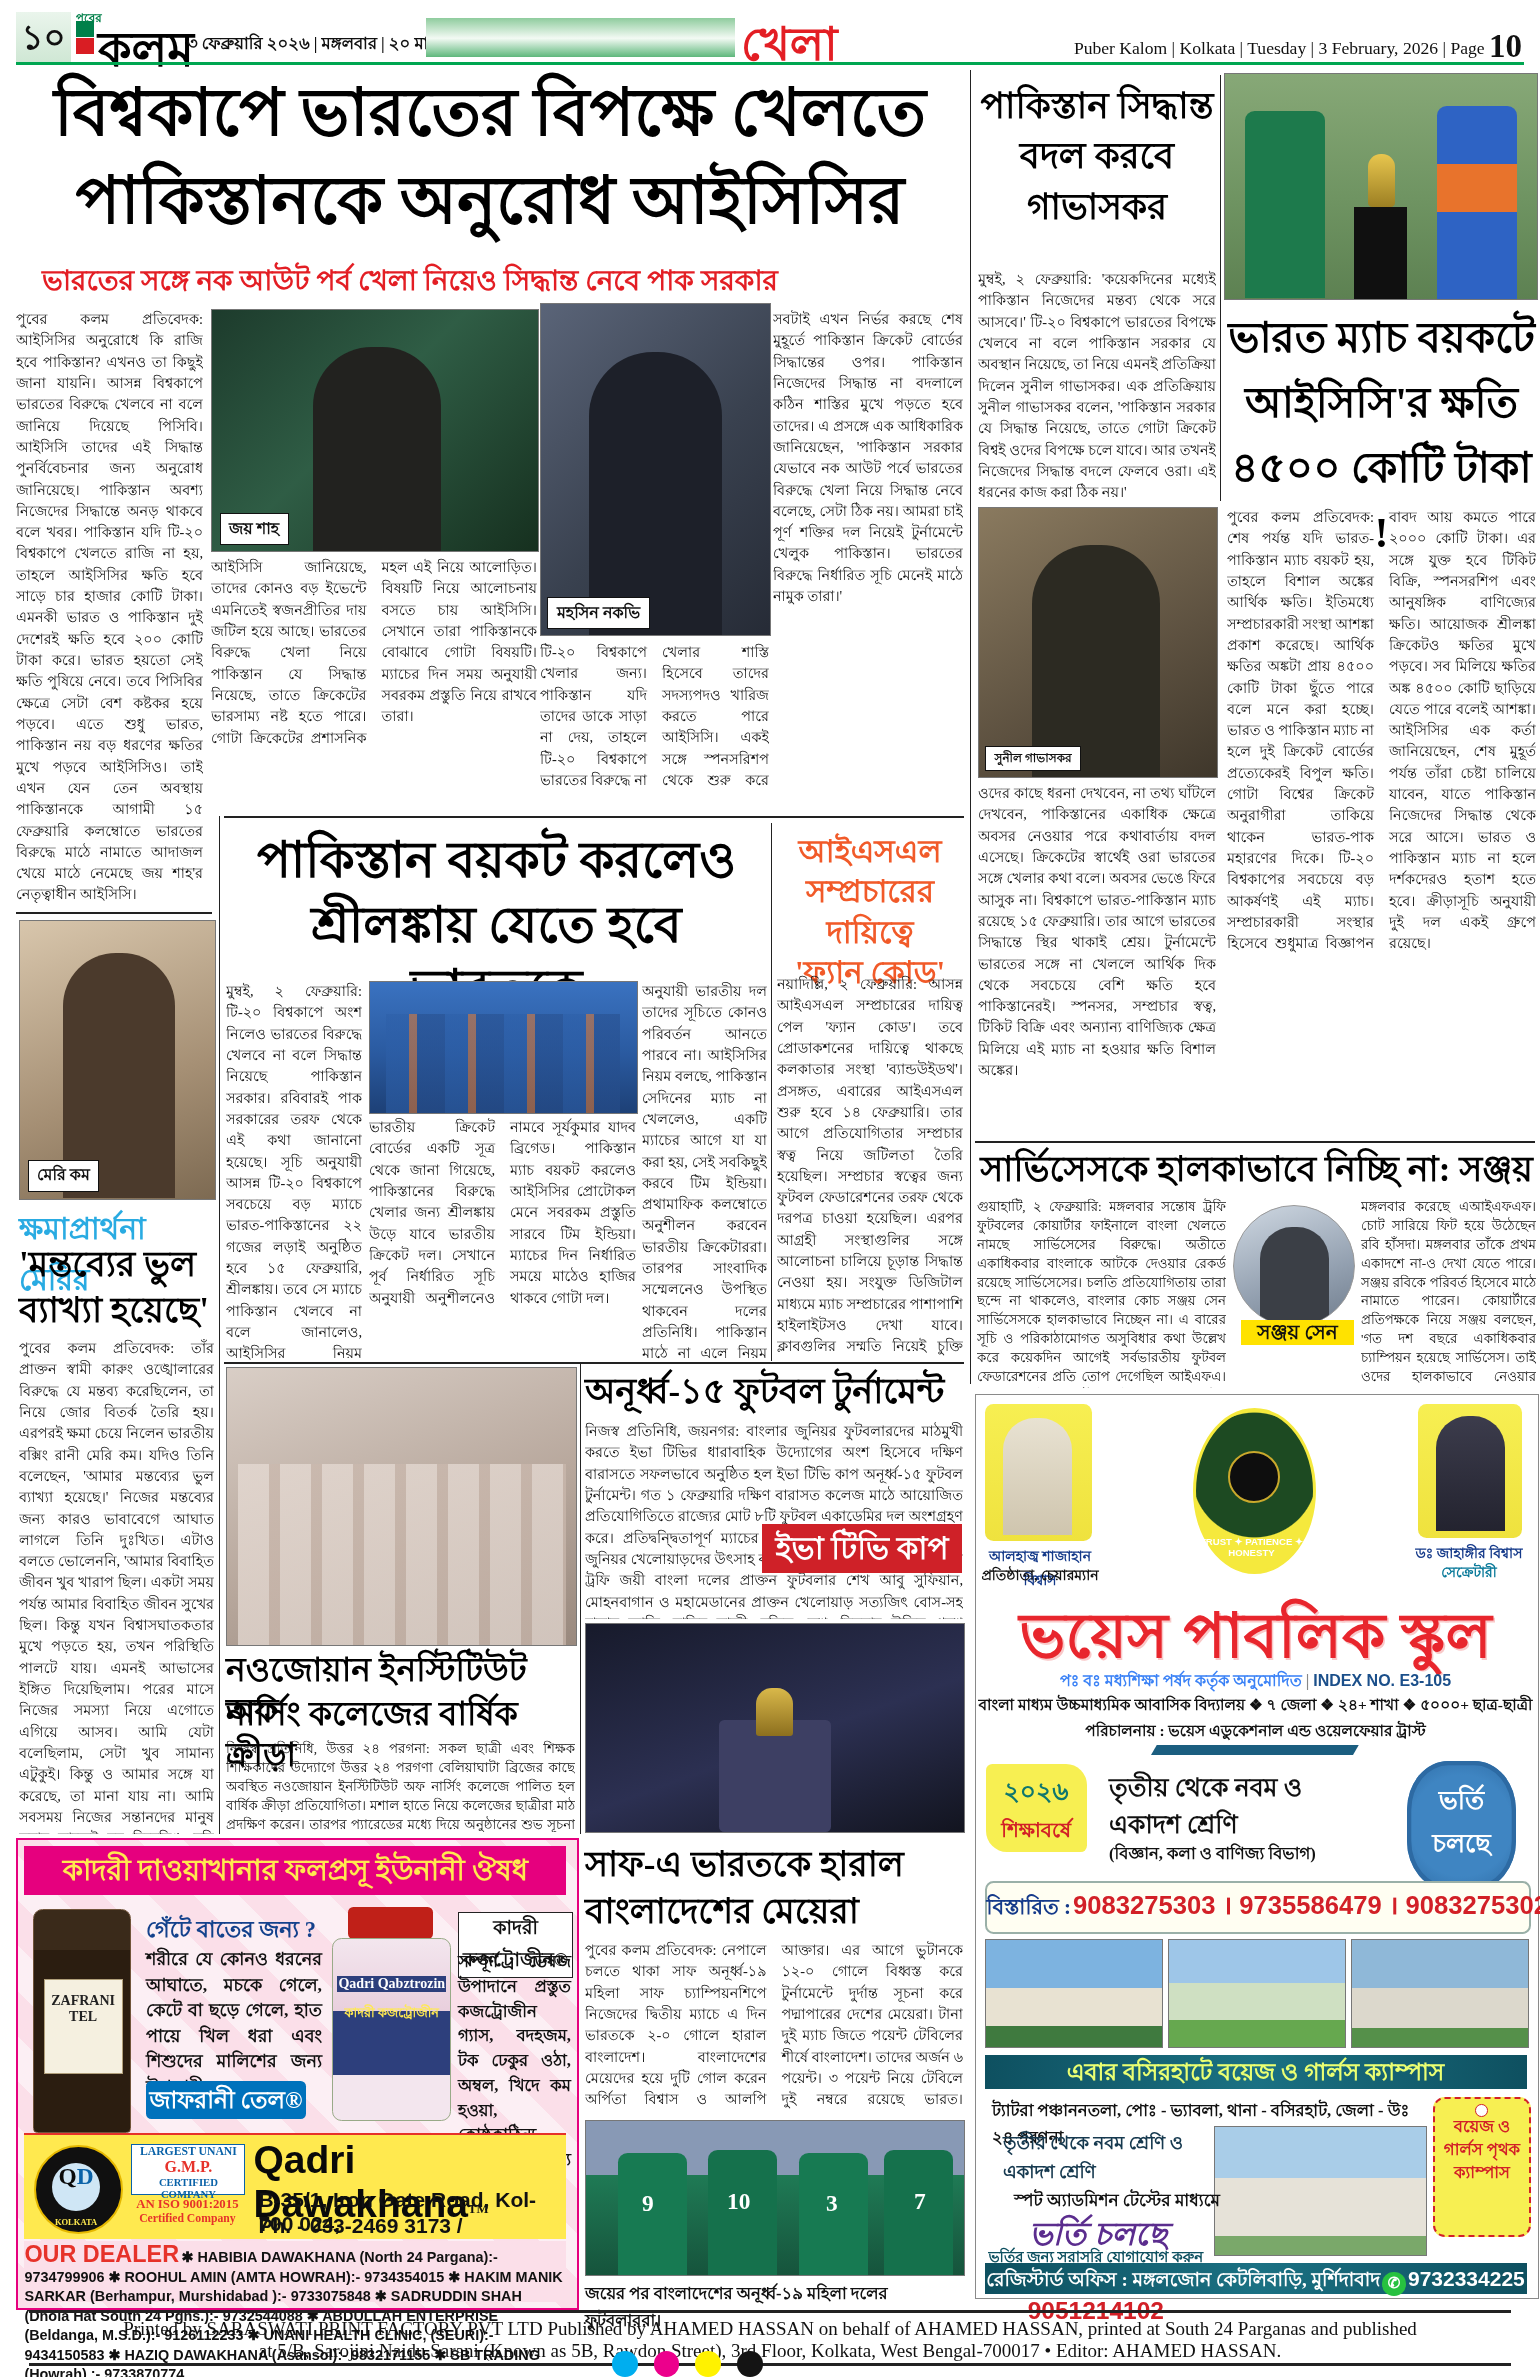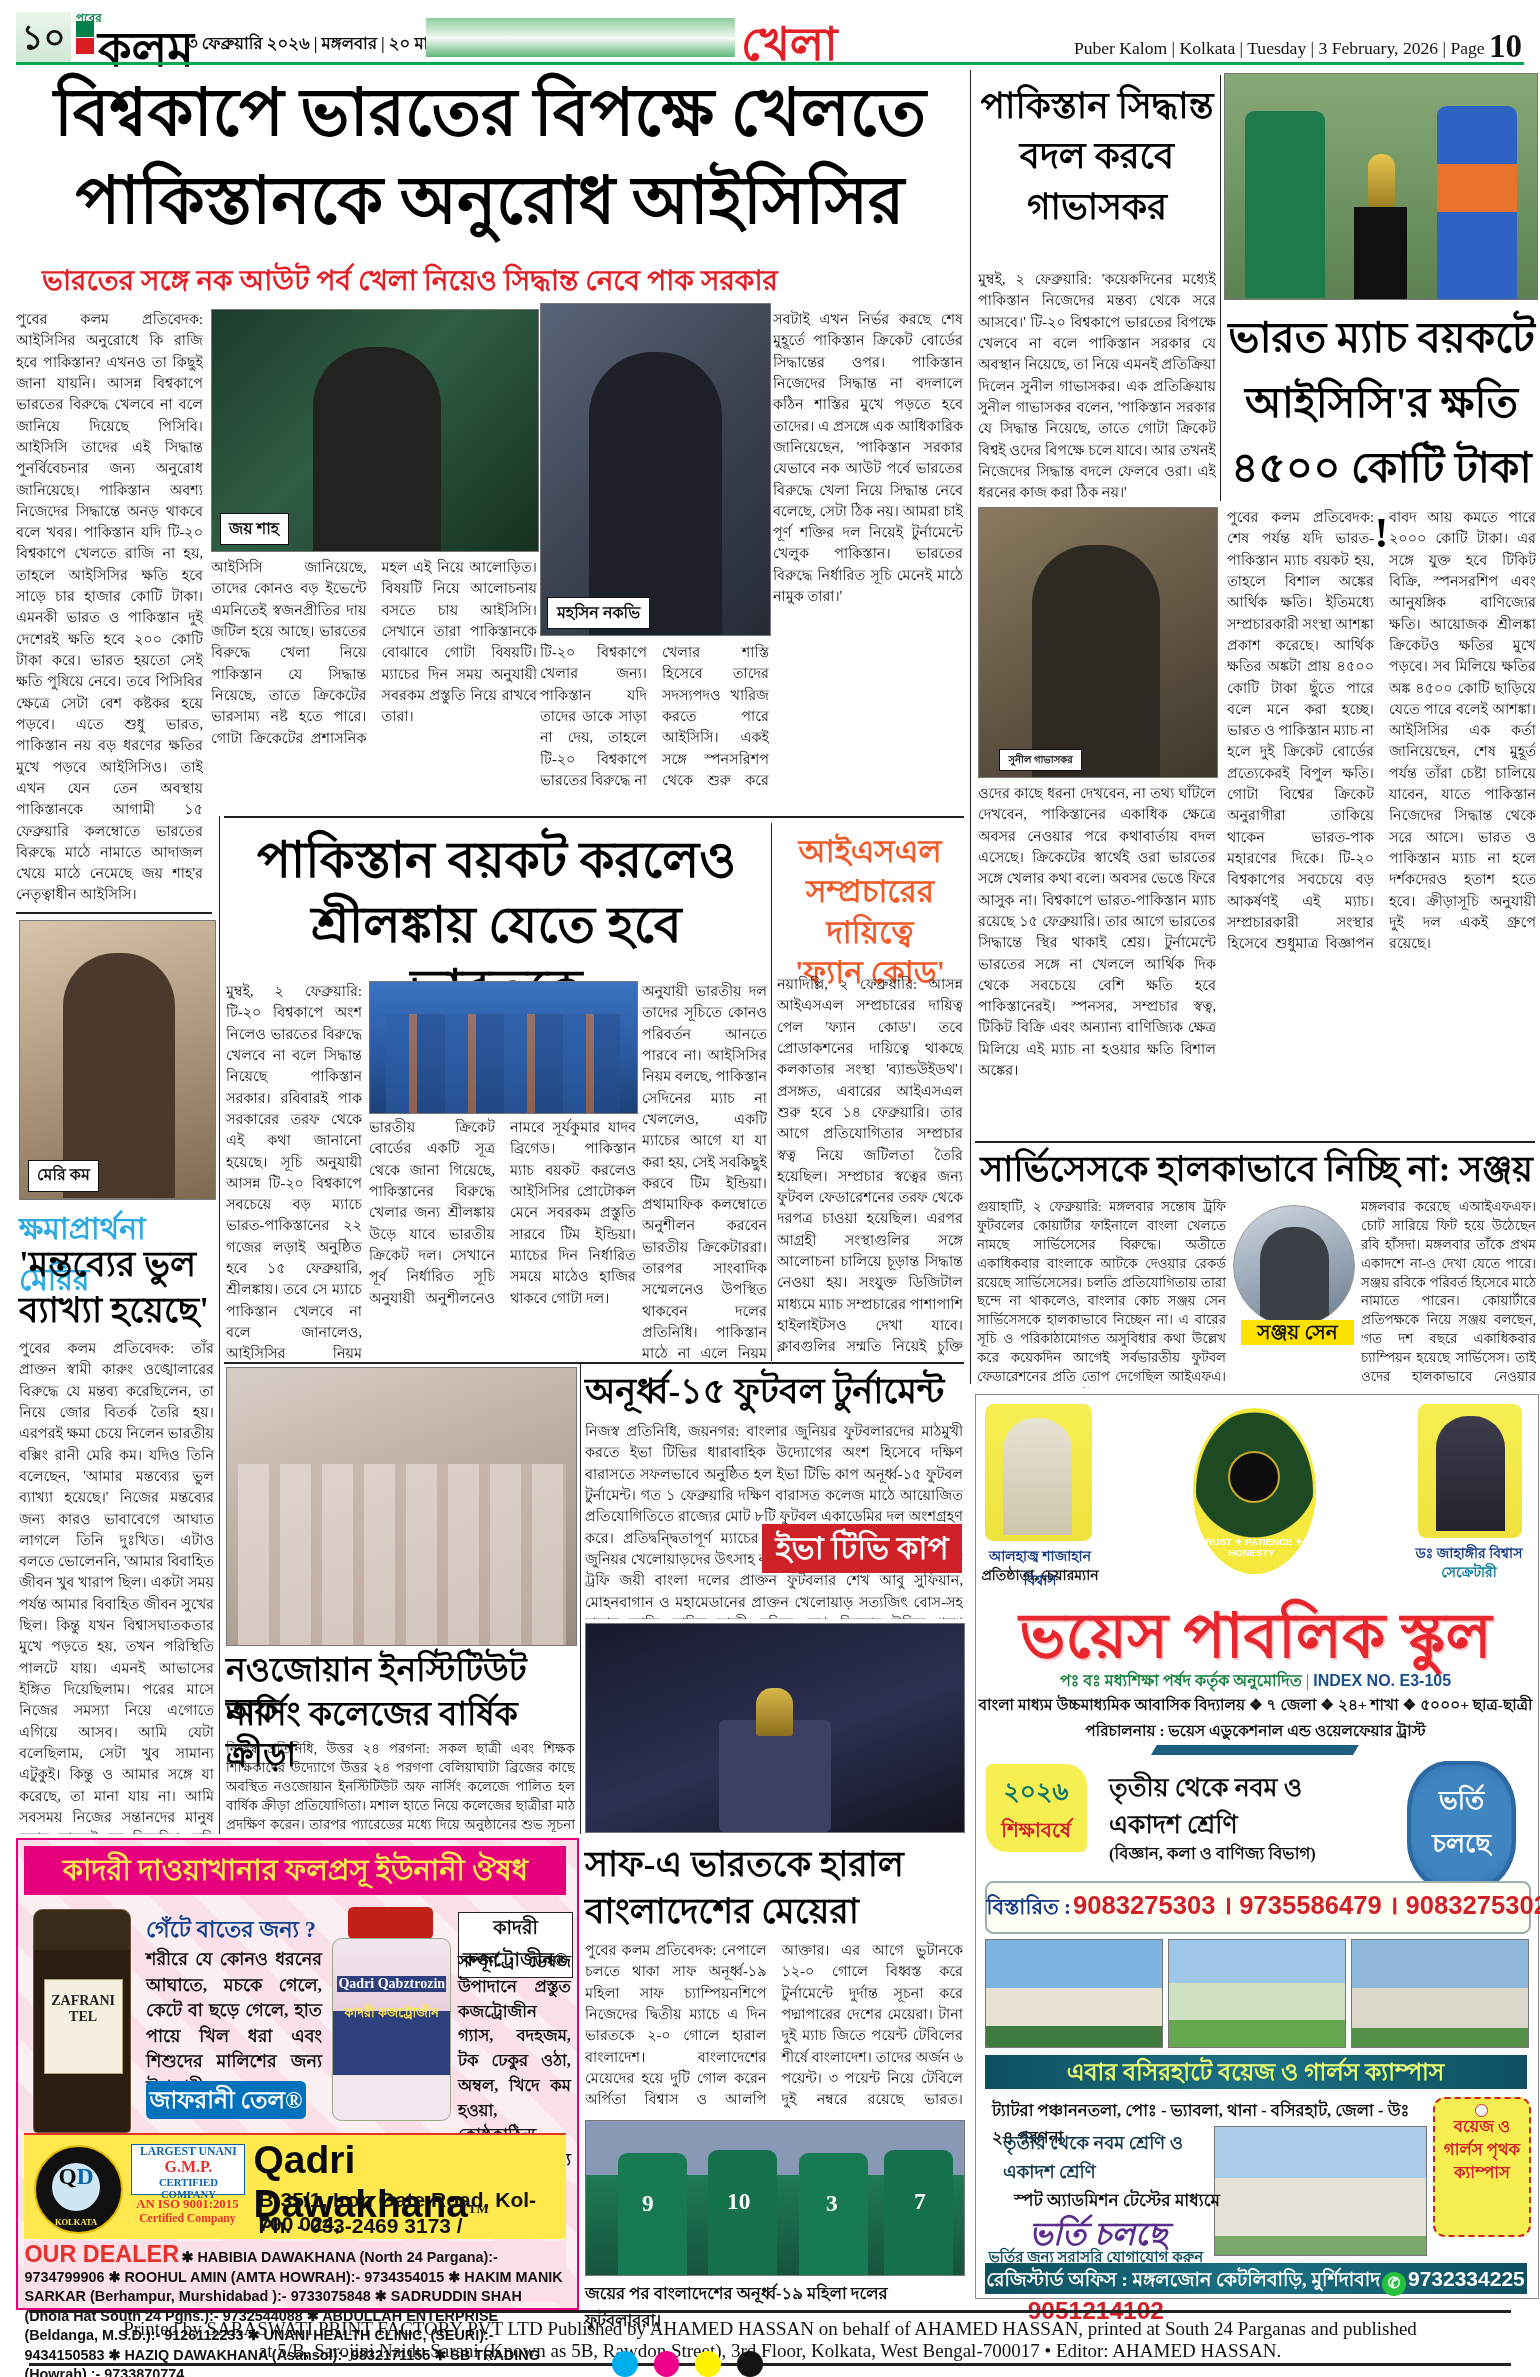"সুনীল গাভাসকর" span.cap { font-size: 10px -> 12px; left: 20px -> 6px }
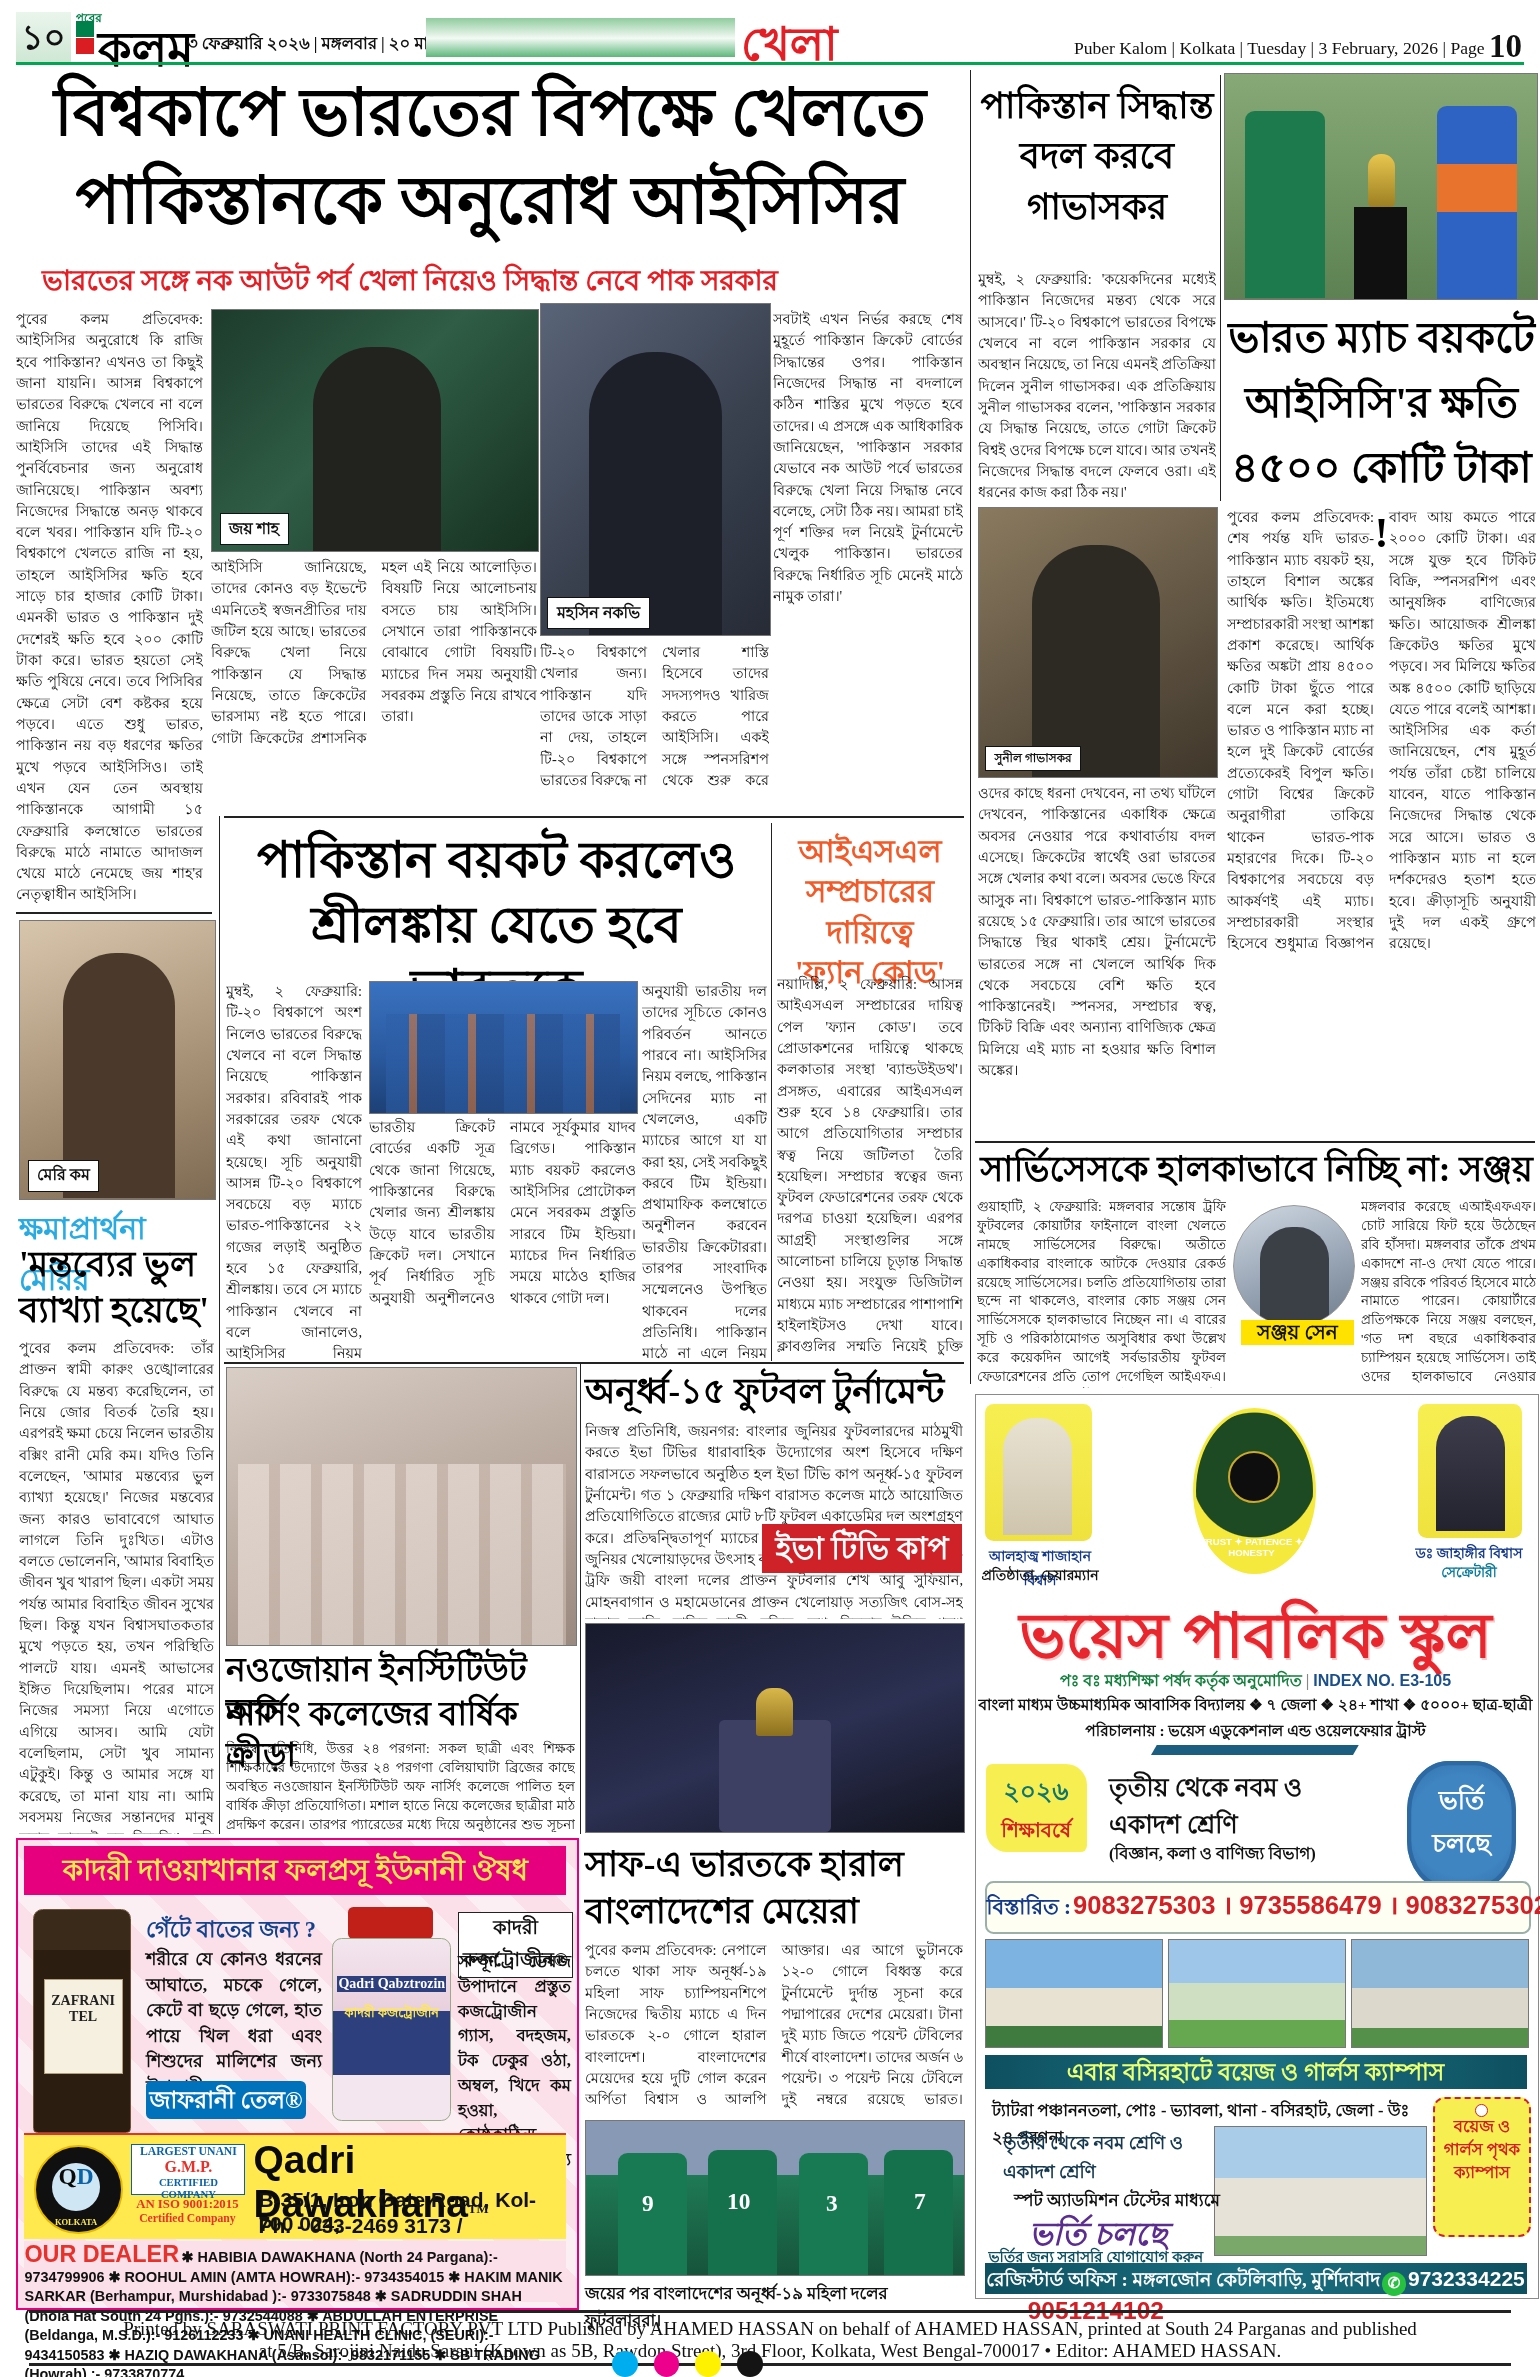"পঃ বঃ মধ্যশিক্ষা পর্ষদ কর্তৃক" span.b { color: #15803d -> #3b82f6 }
